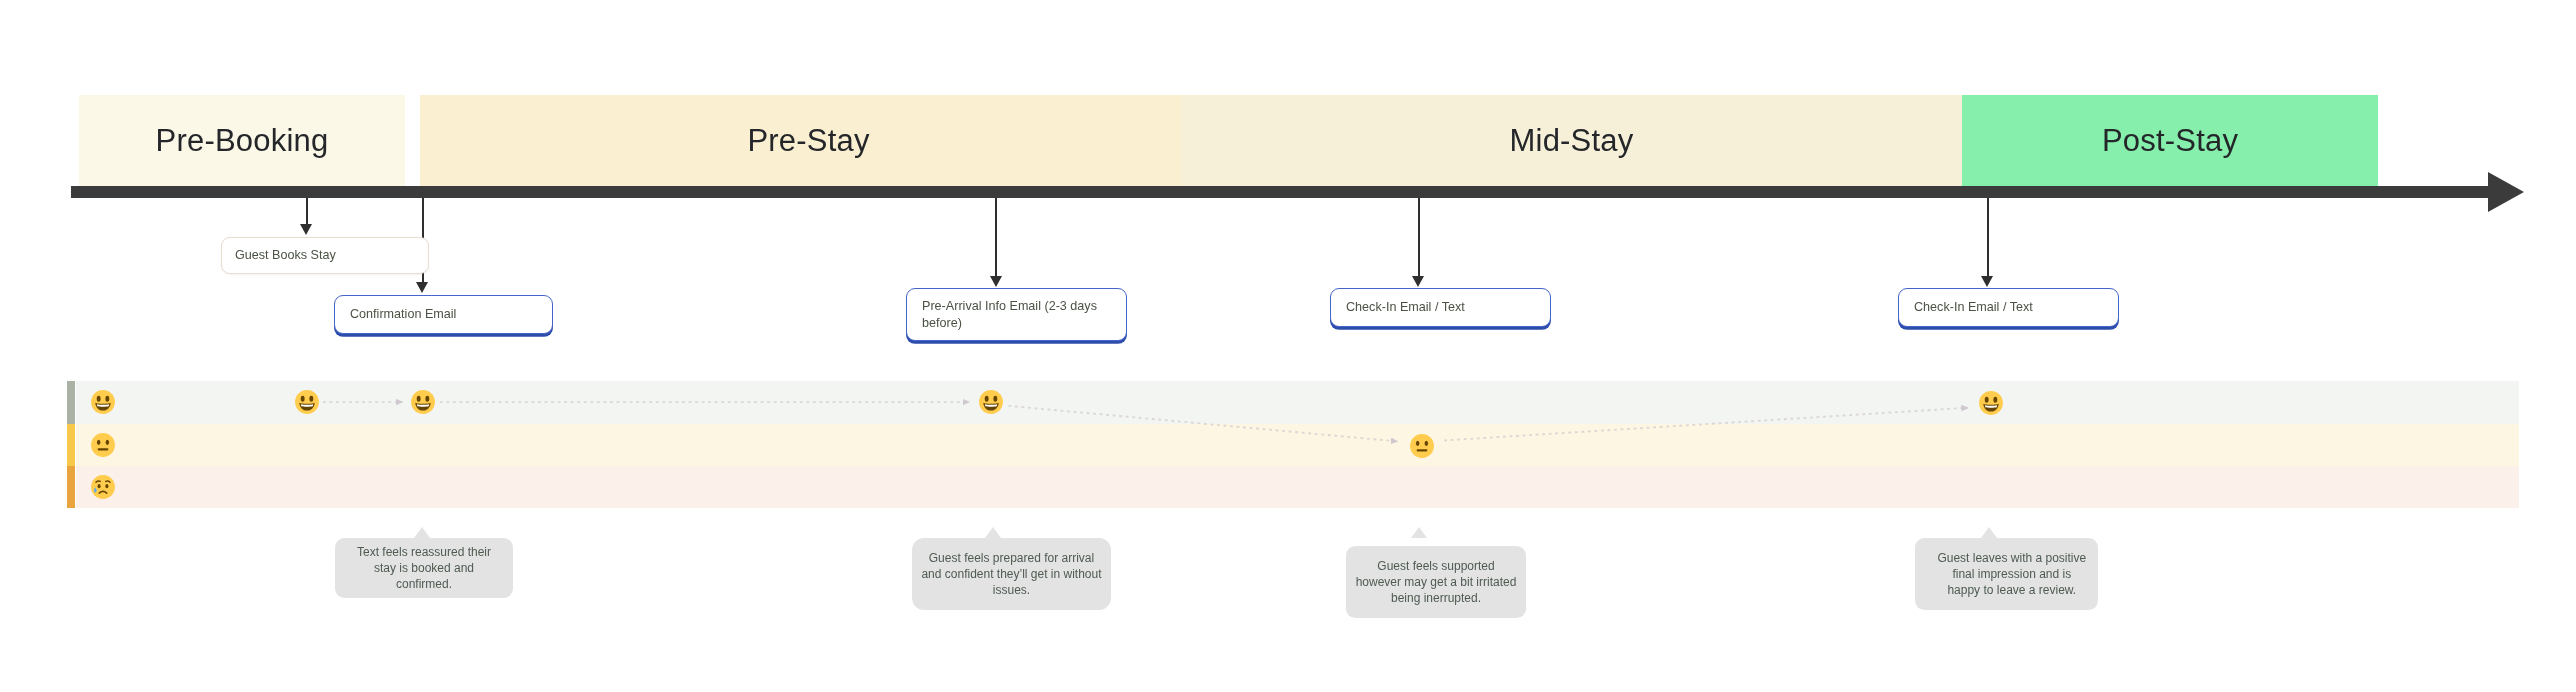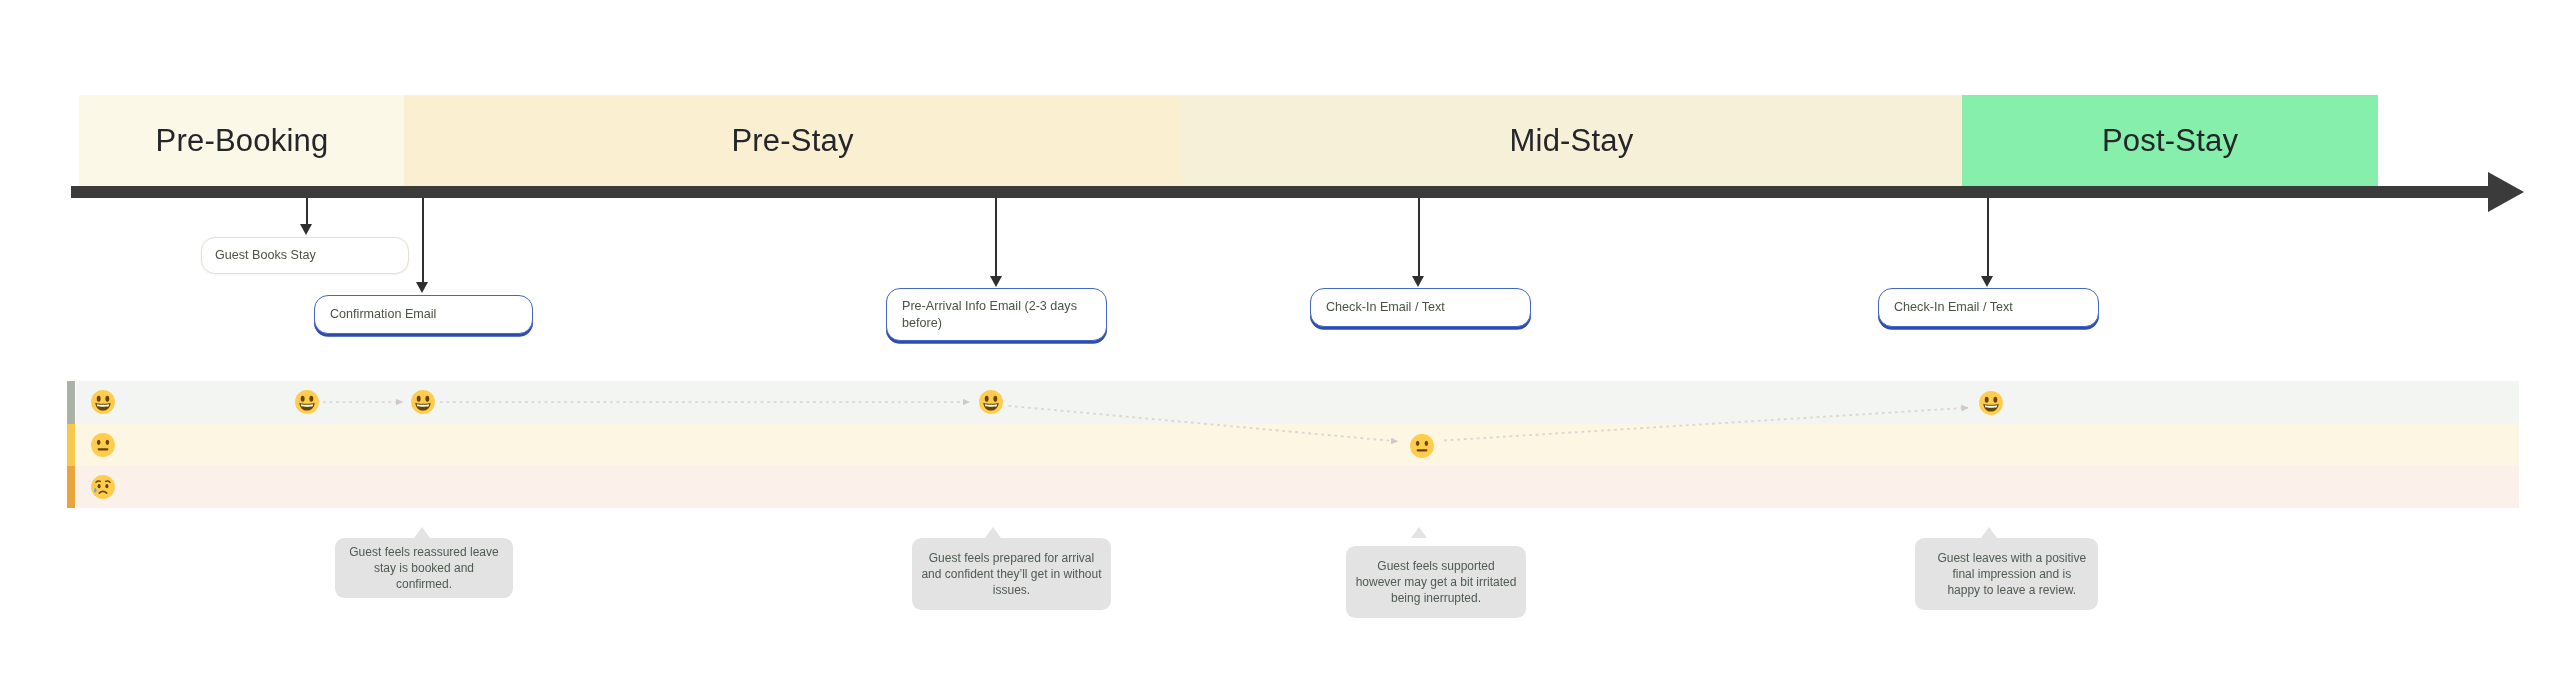"Pre-Stay" .stage1 { left: 404px -> 420px }
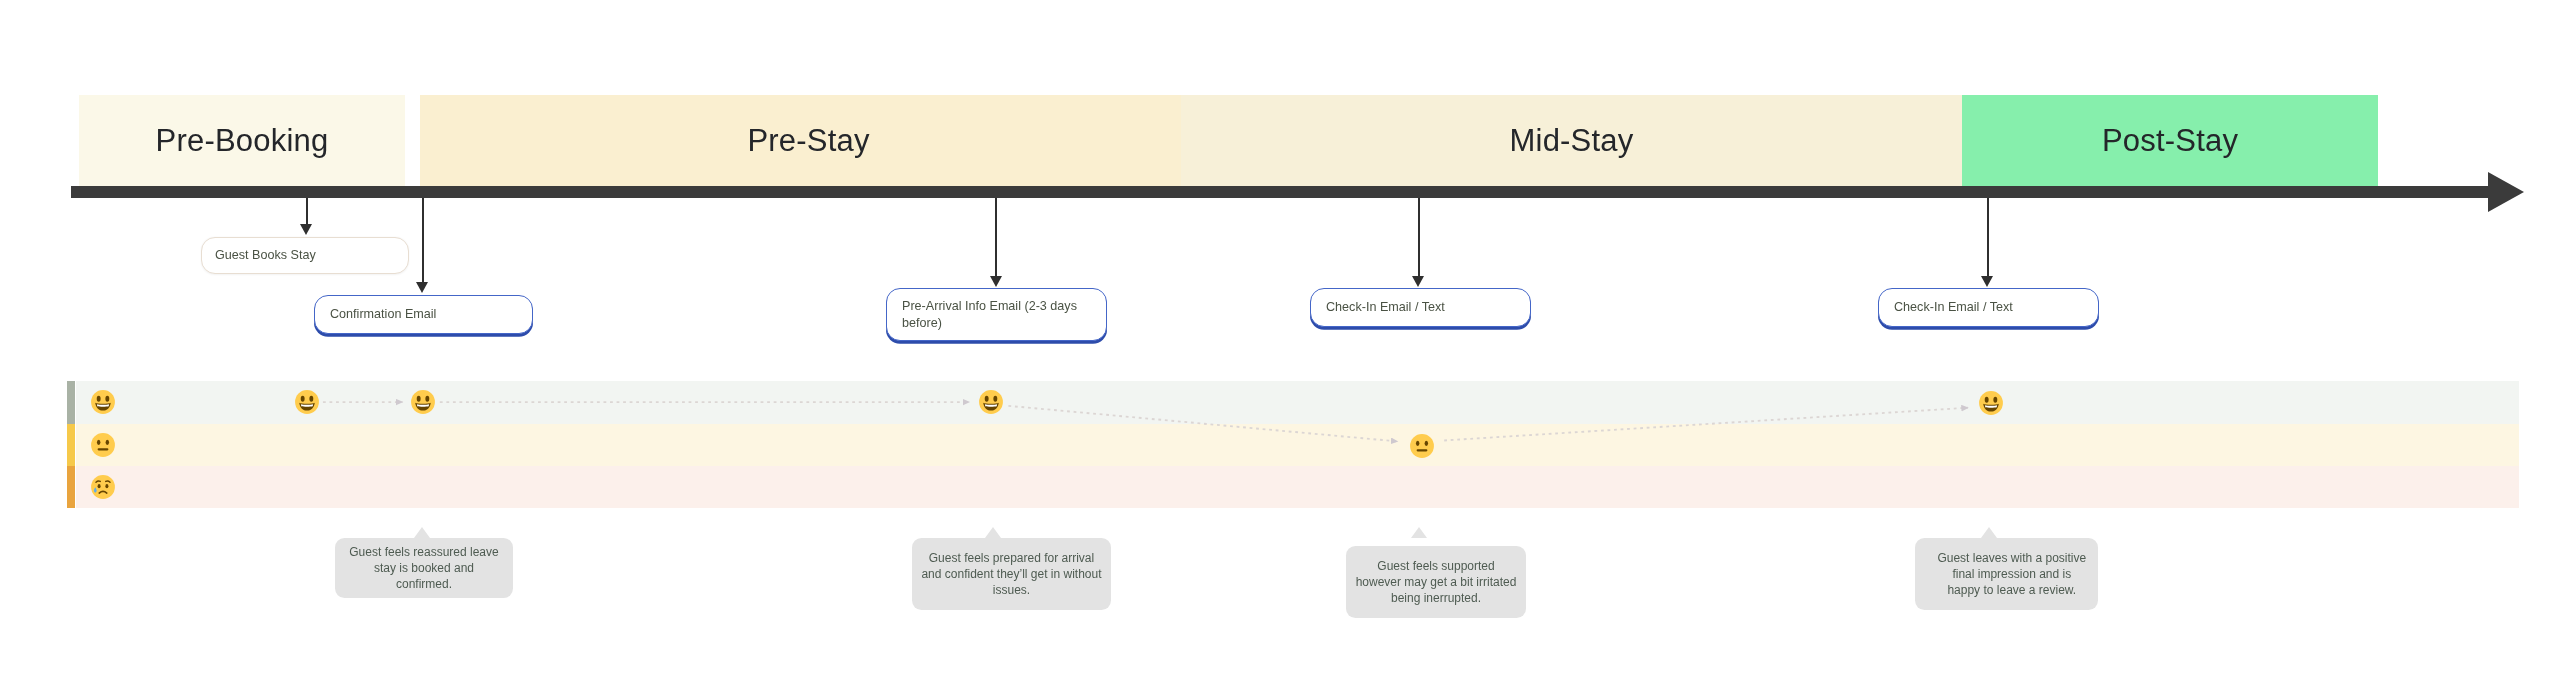"Guest Books Stay" .tp { border-radius: 14px -> 9px; margin-left: none -> 20px }
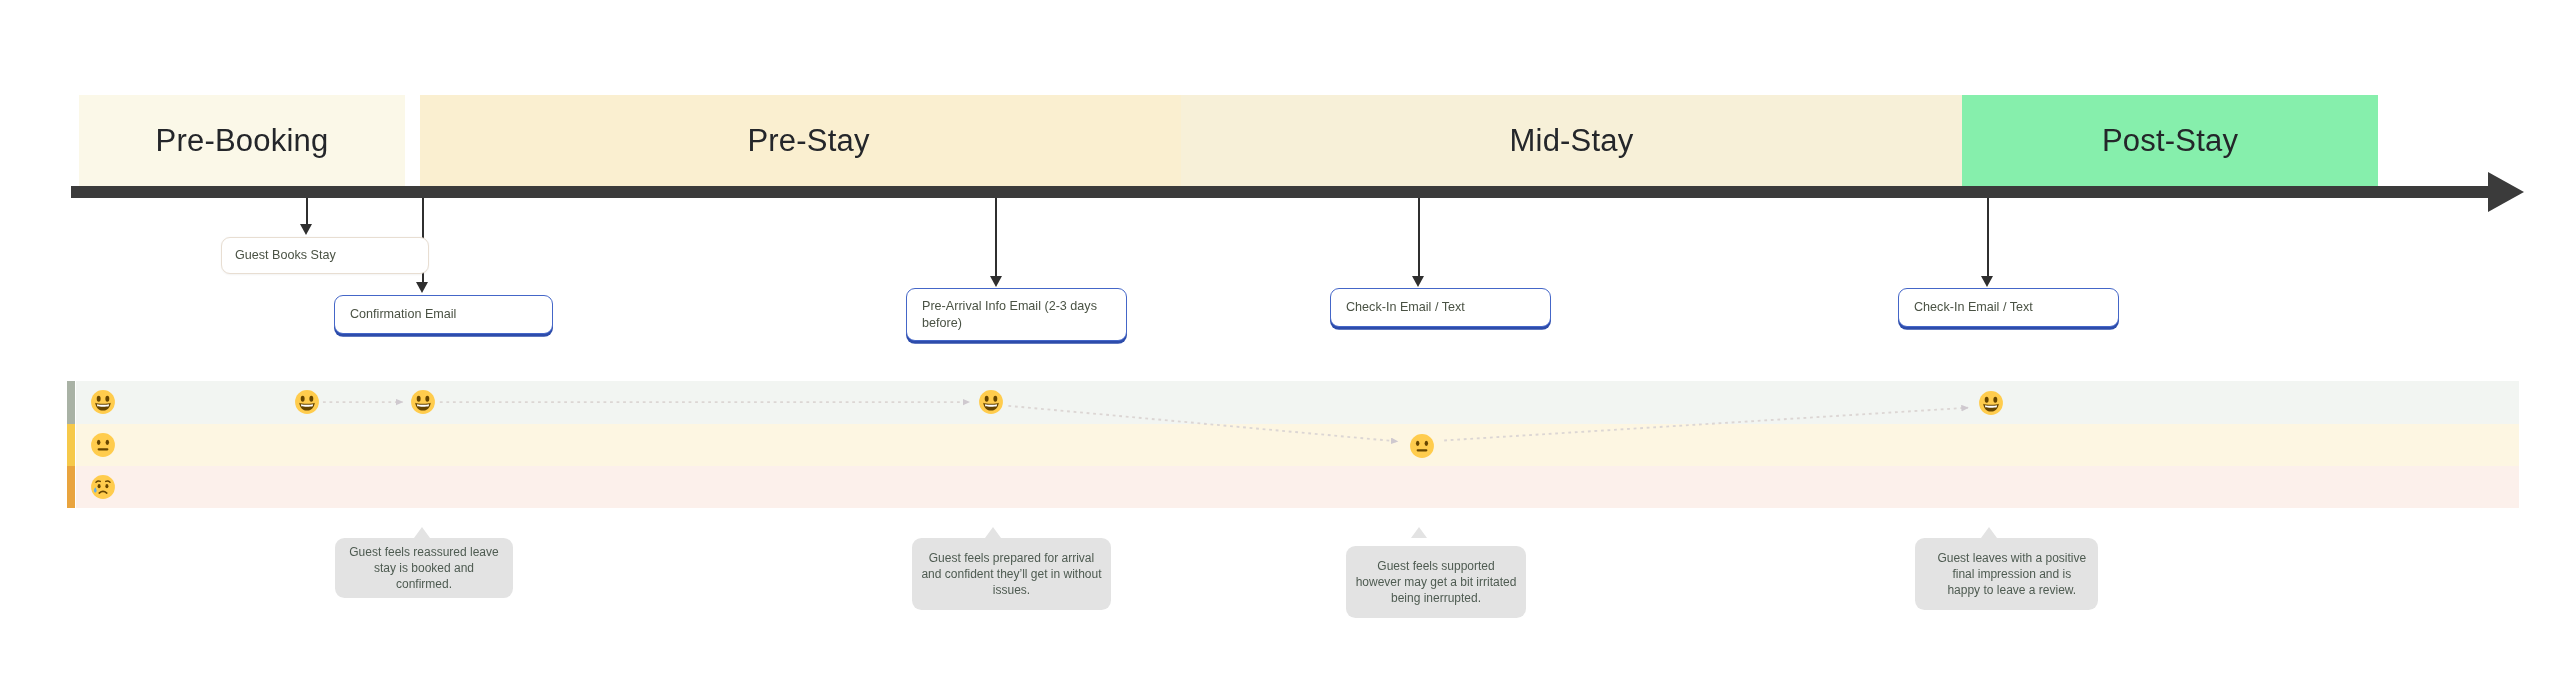"Guest feels reassured leave stay" span { text: Guest feels reassured leave -> Text feels reassured their }
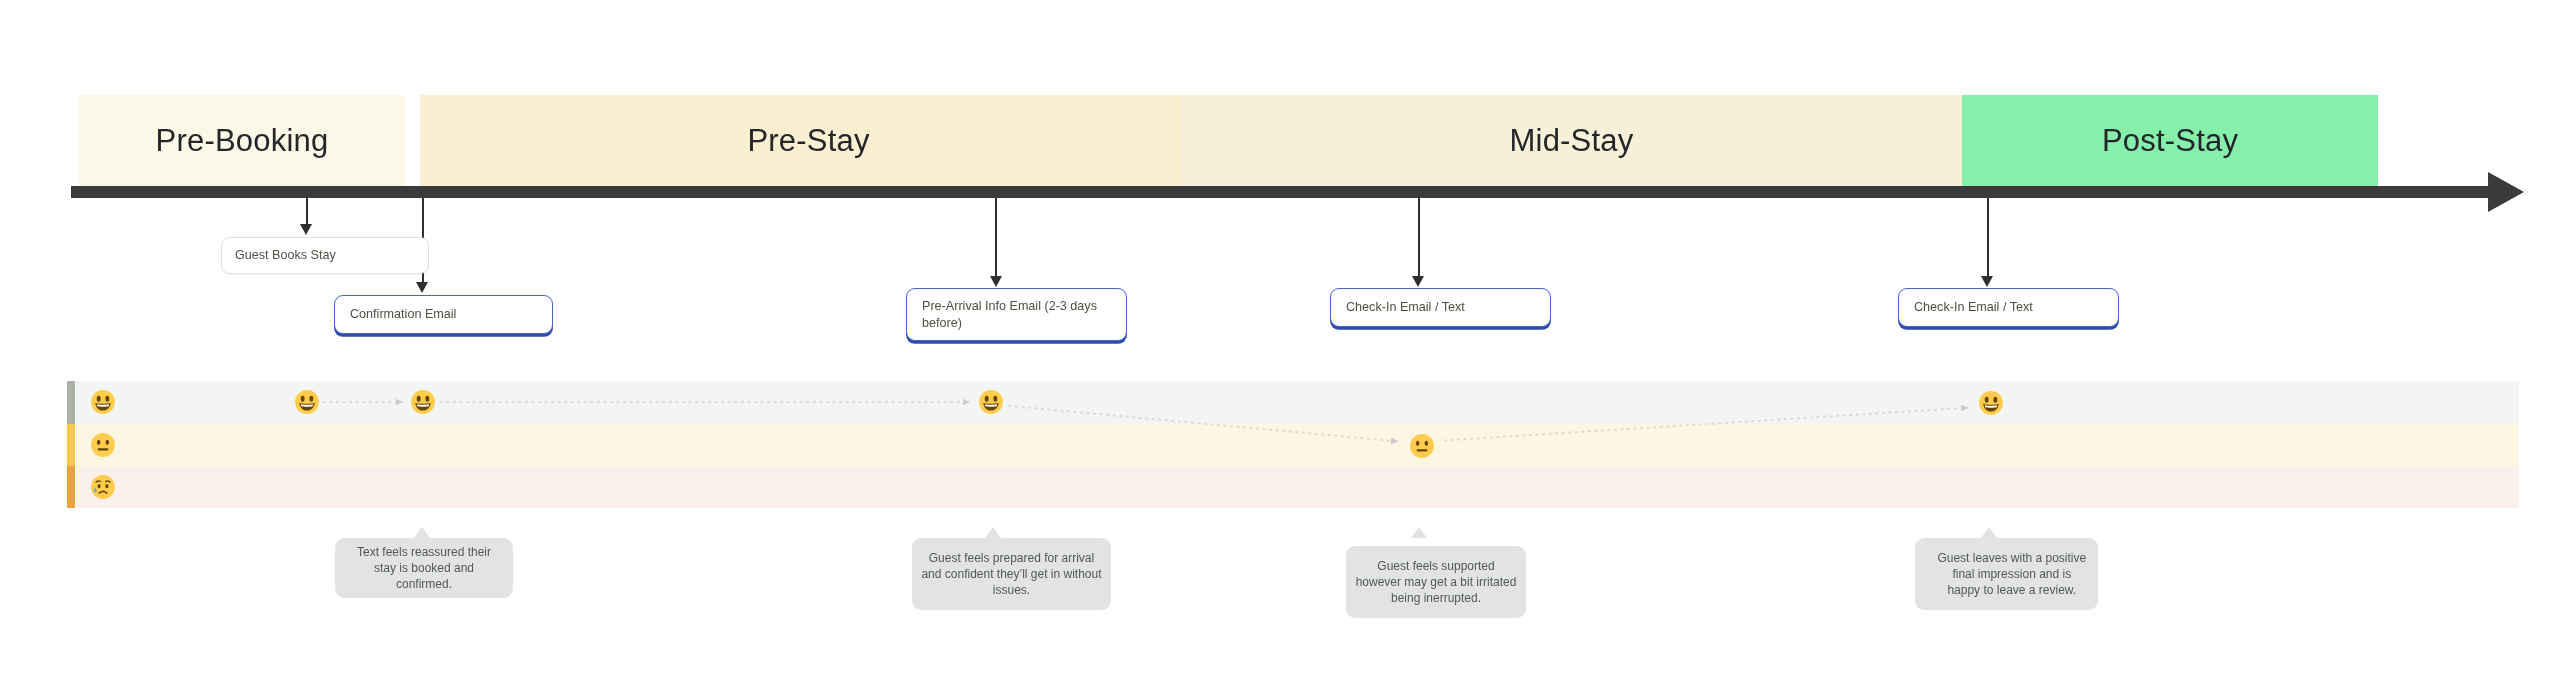"Guest feels prepared for arrival" .note1 { border-radius: none -> 12px }
